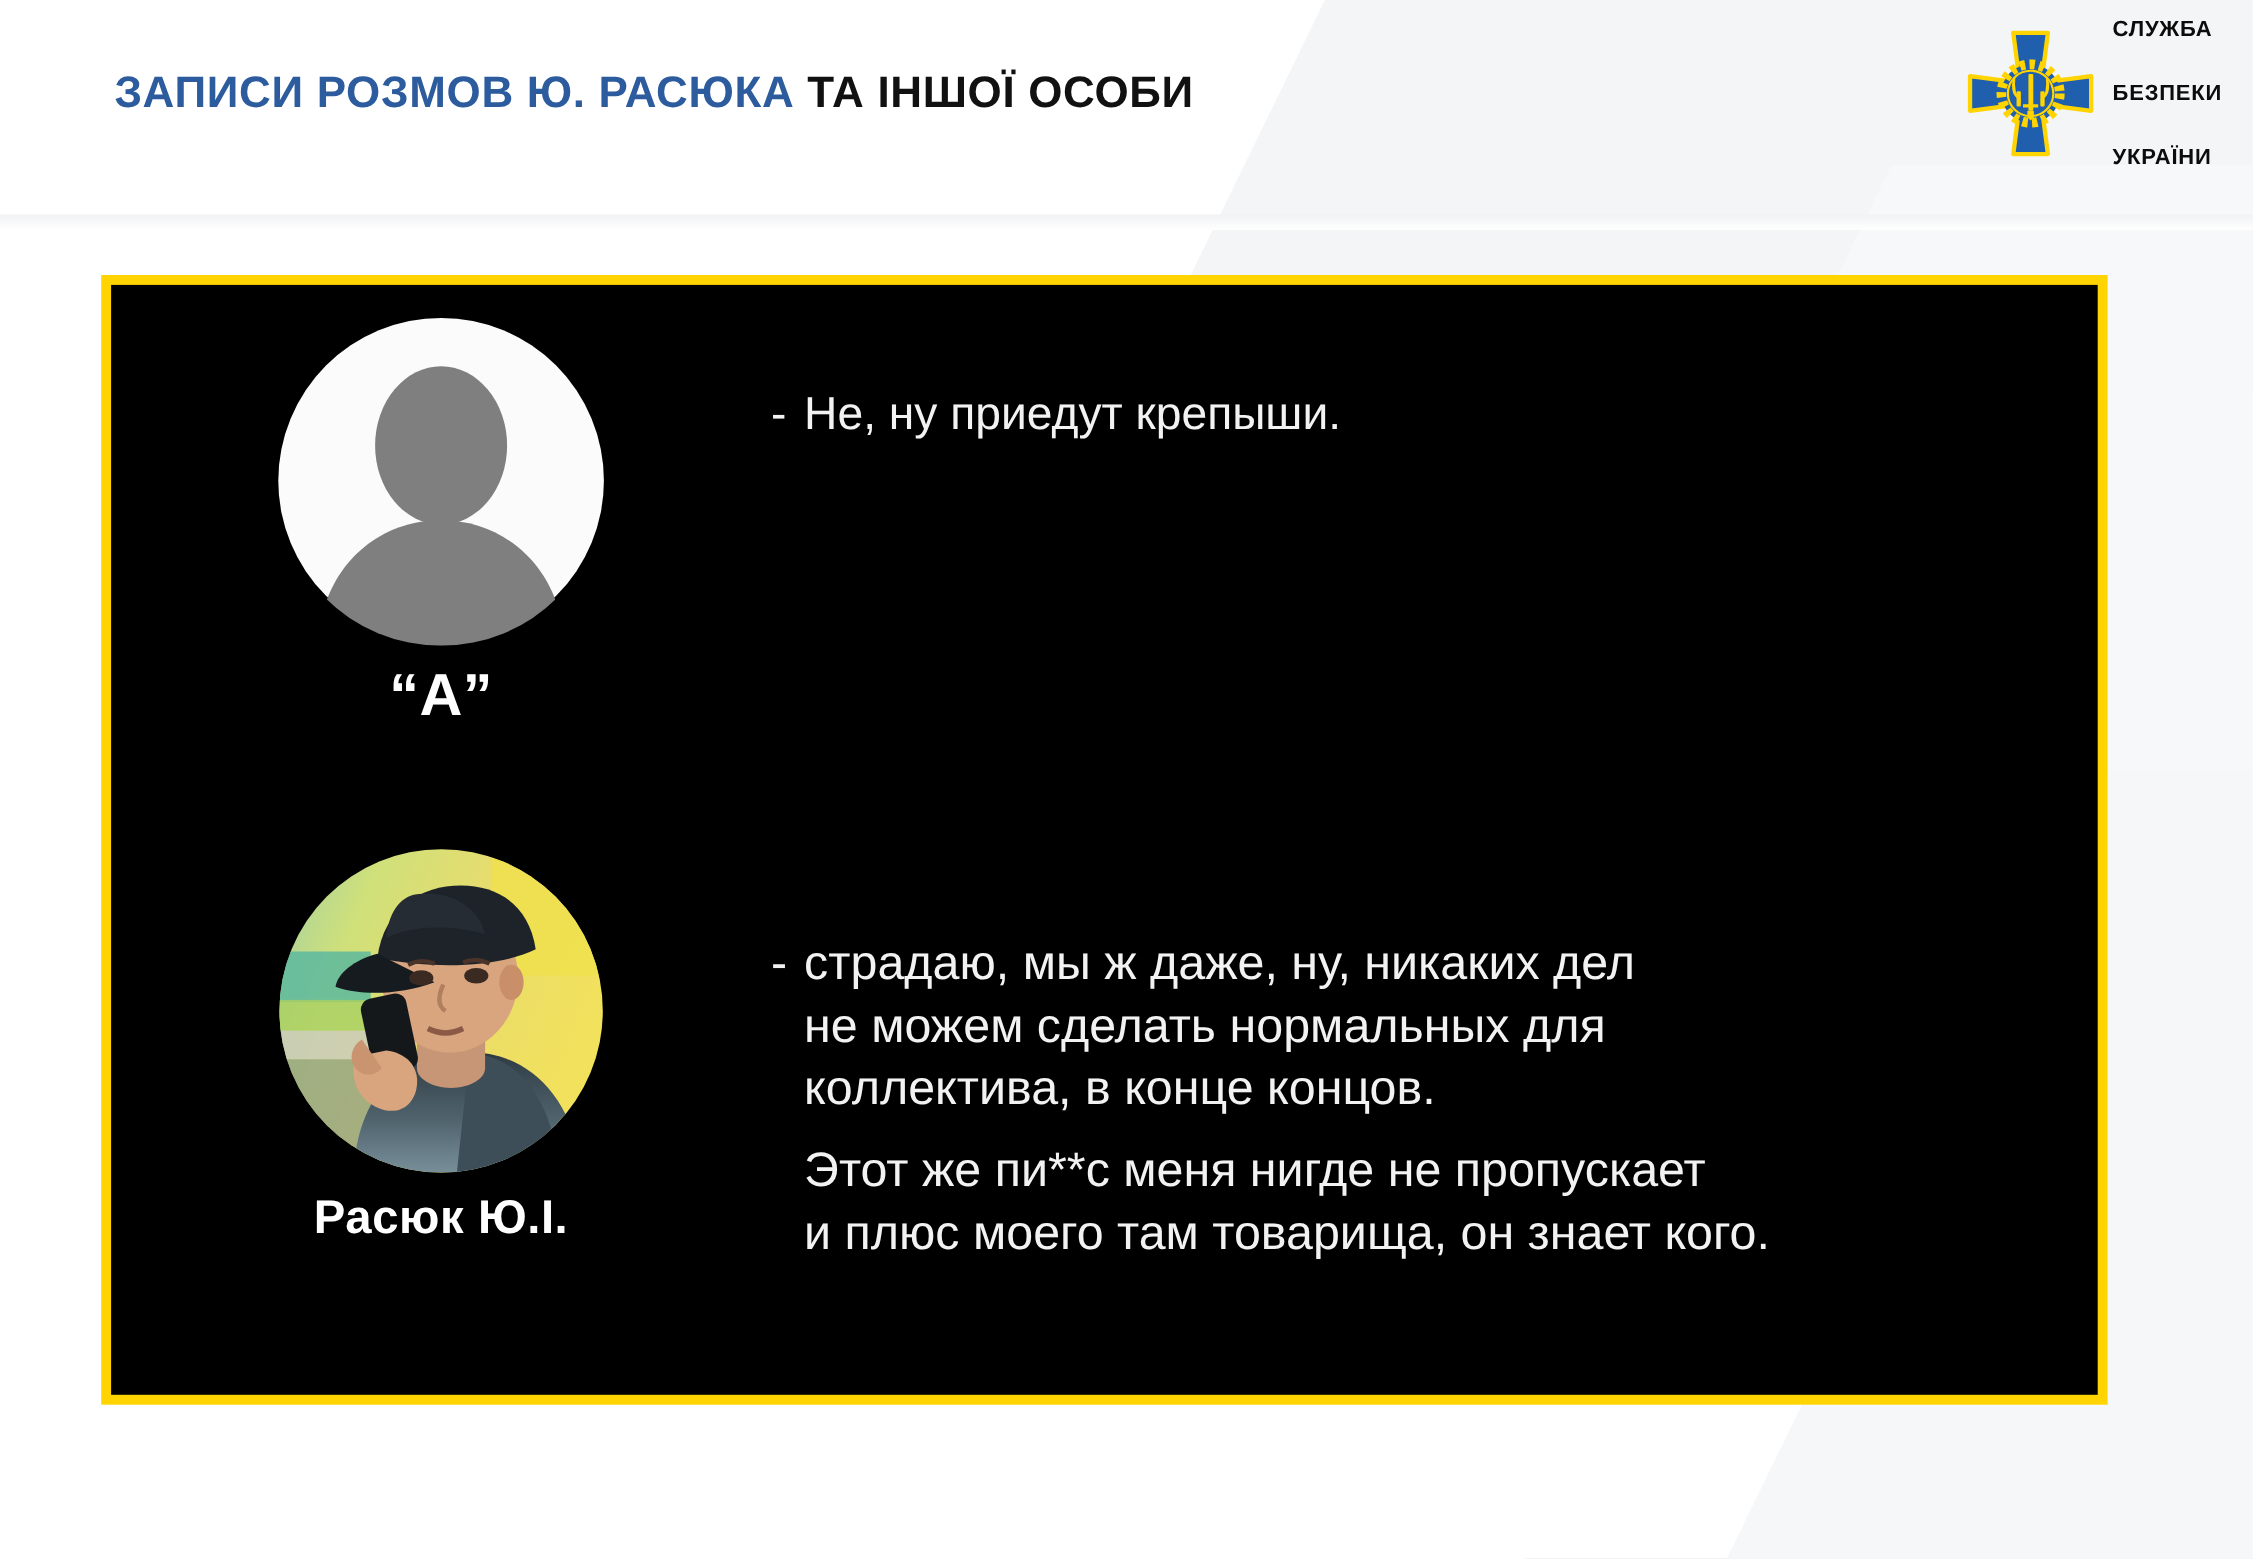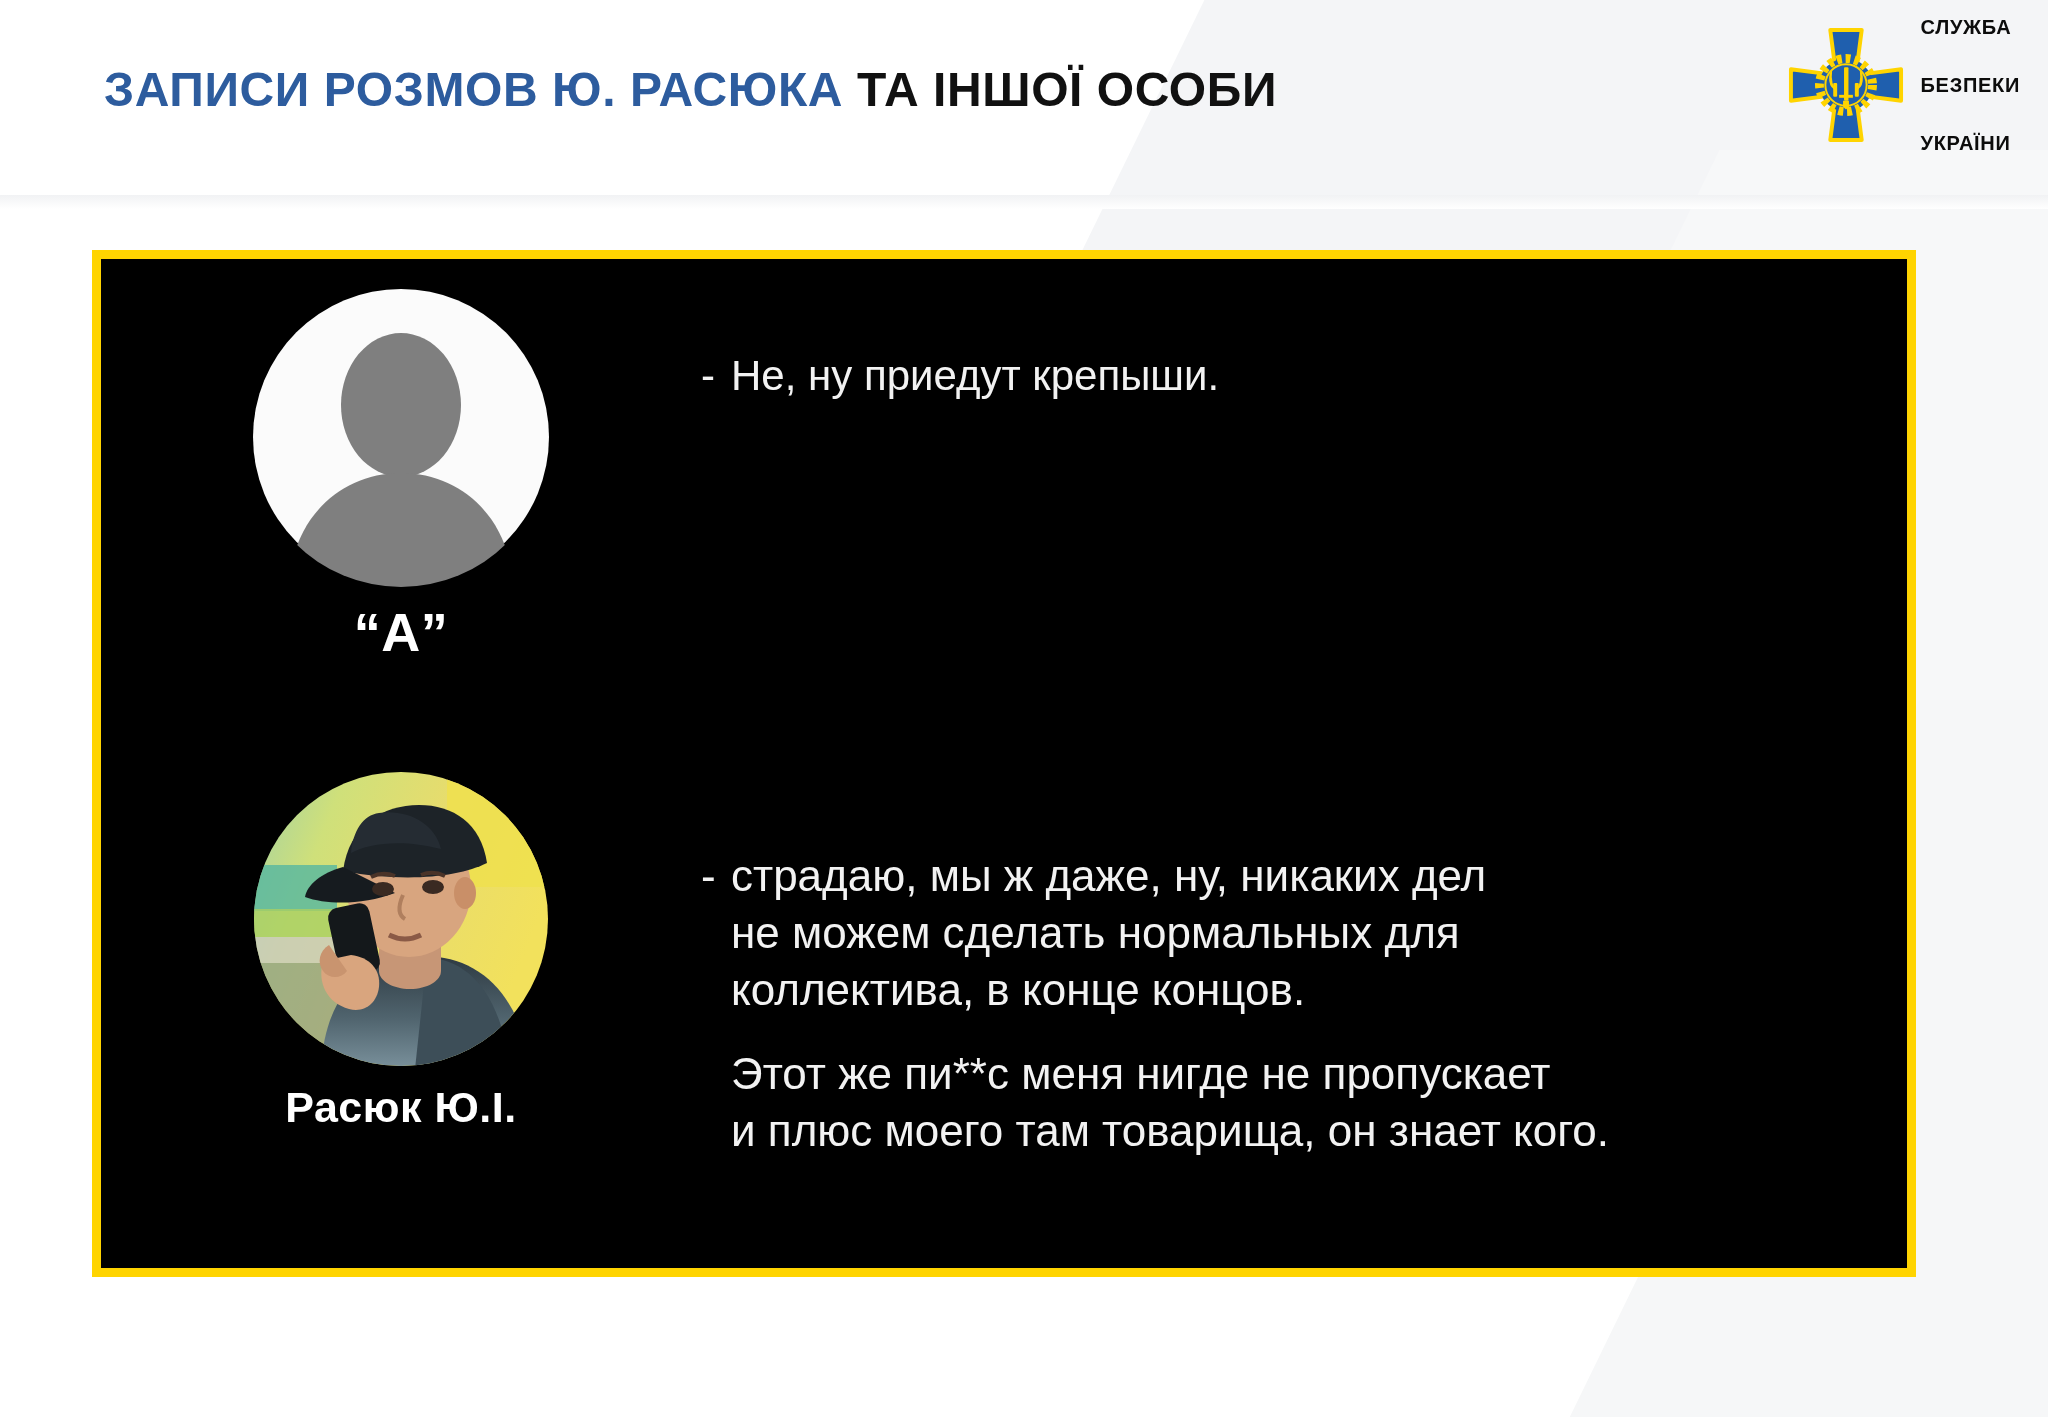"ЗАПИСИ РОЗМОВ Ю. РАСЮКА ТА" .page-title { font-size: 48px -> 40px }
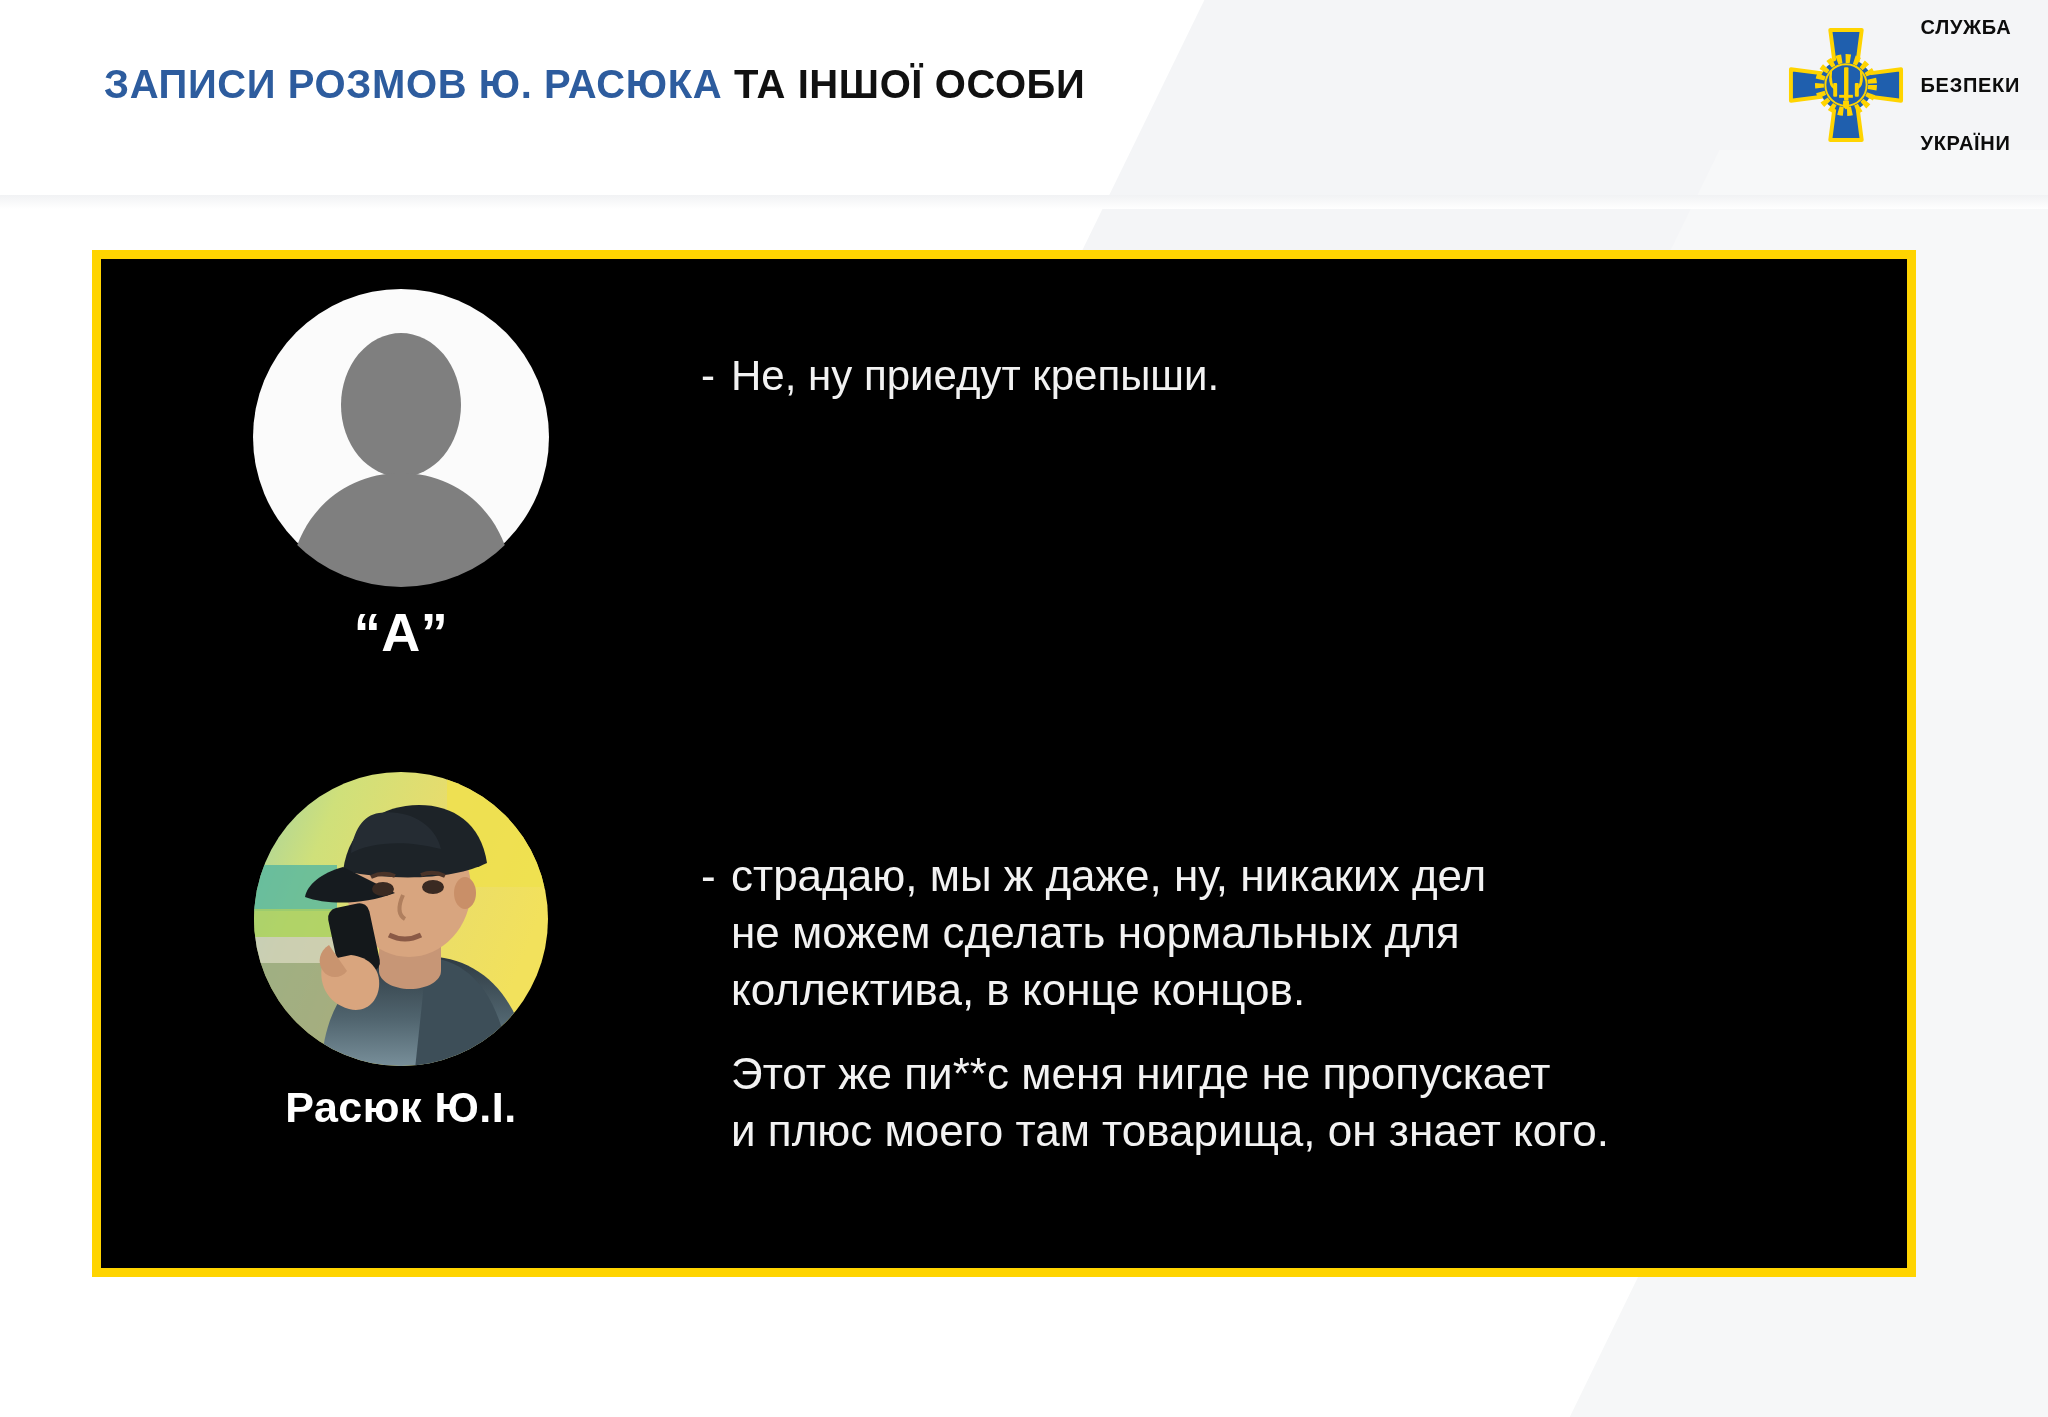"Этот же пи**с меня нигде" .quote-b .para-gap { margin-top: 26px -> 16px }
